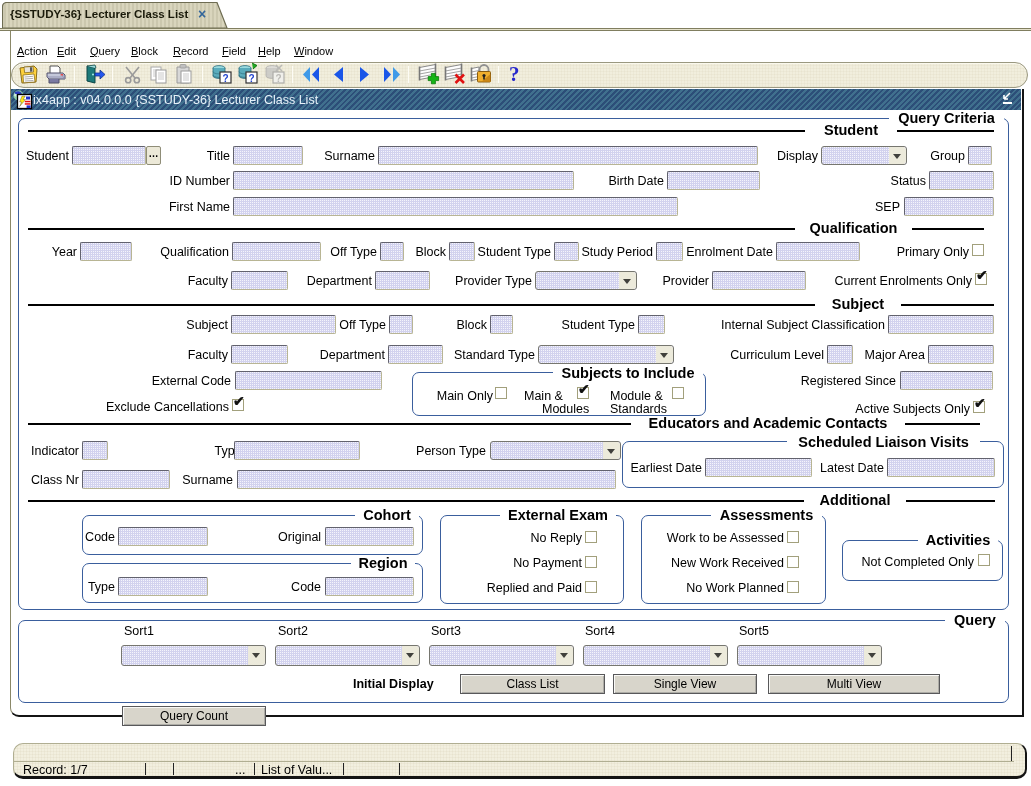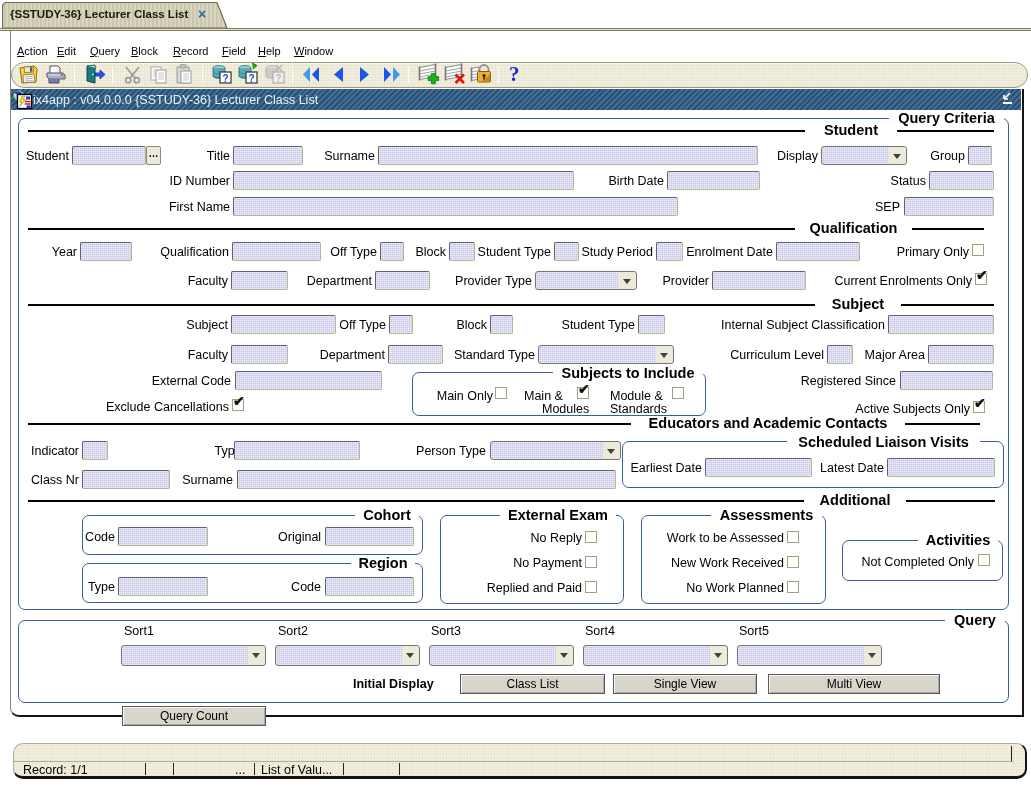"Record: 1/1" div.lbl { text: 1/1 -> 1/7 }
